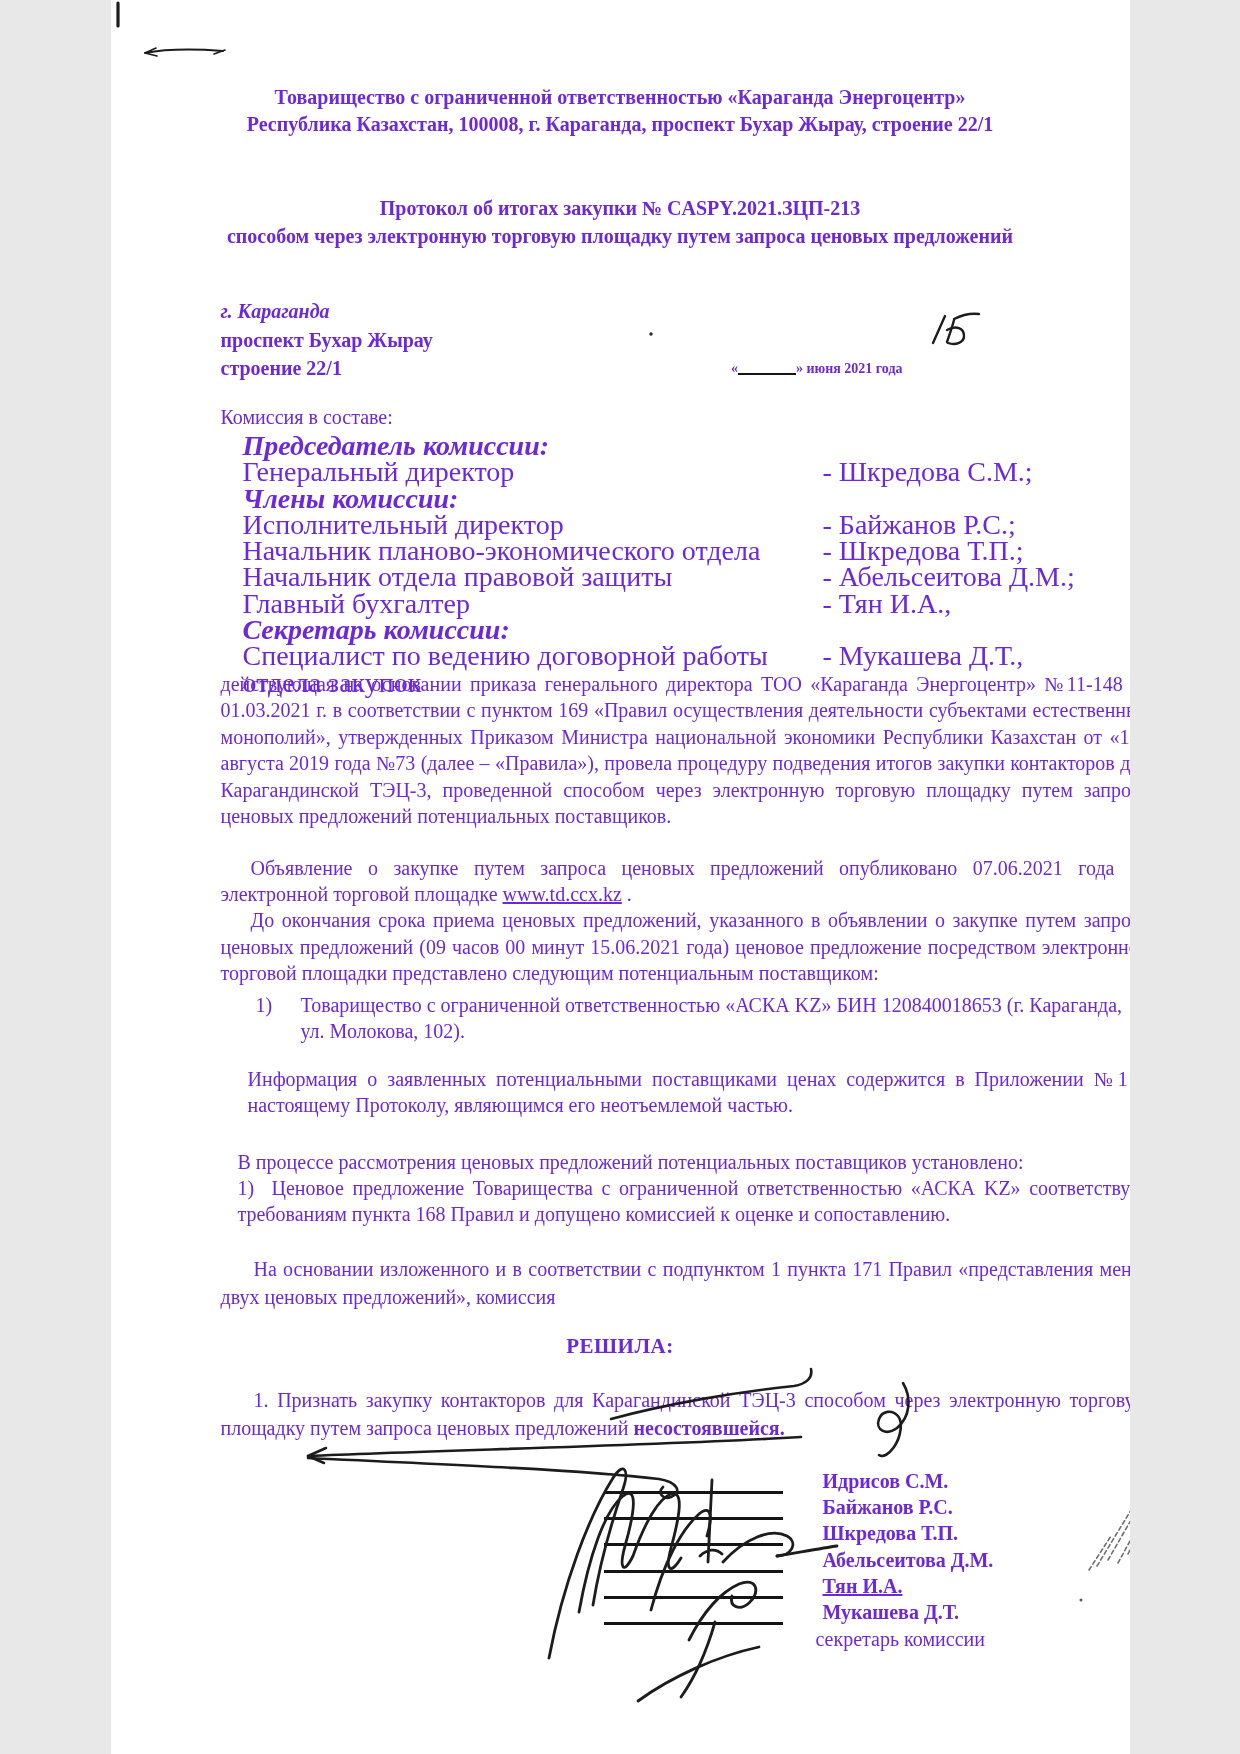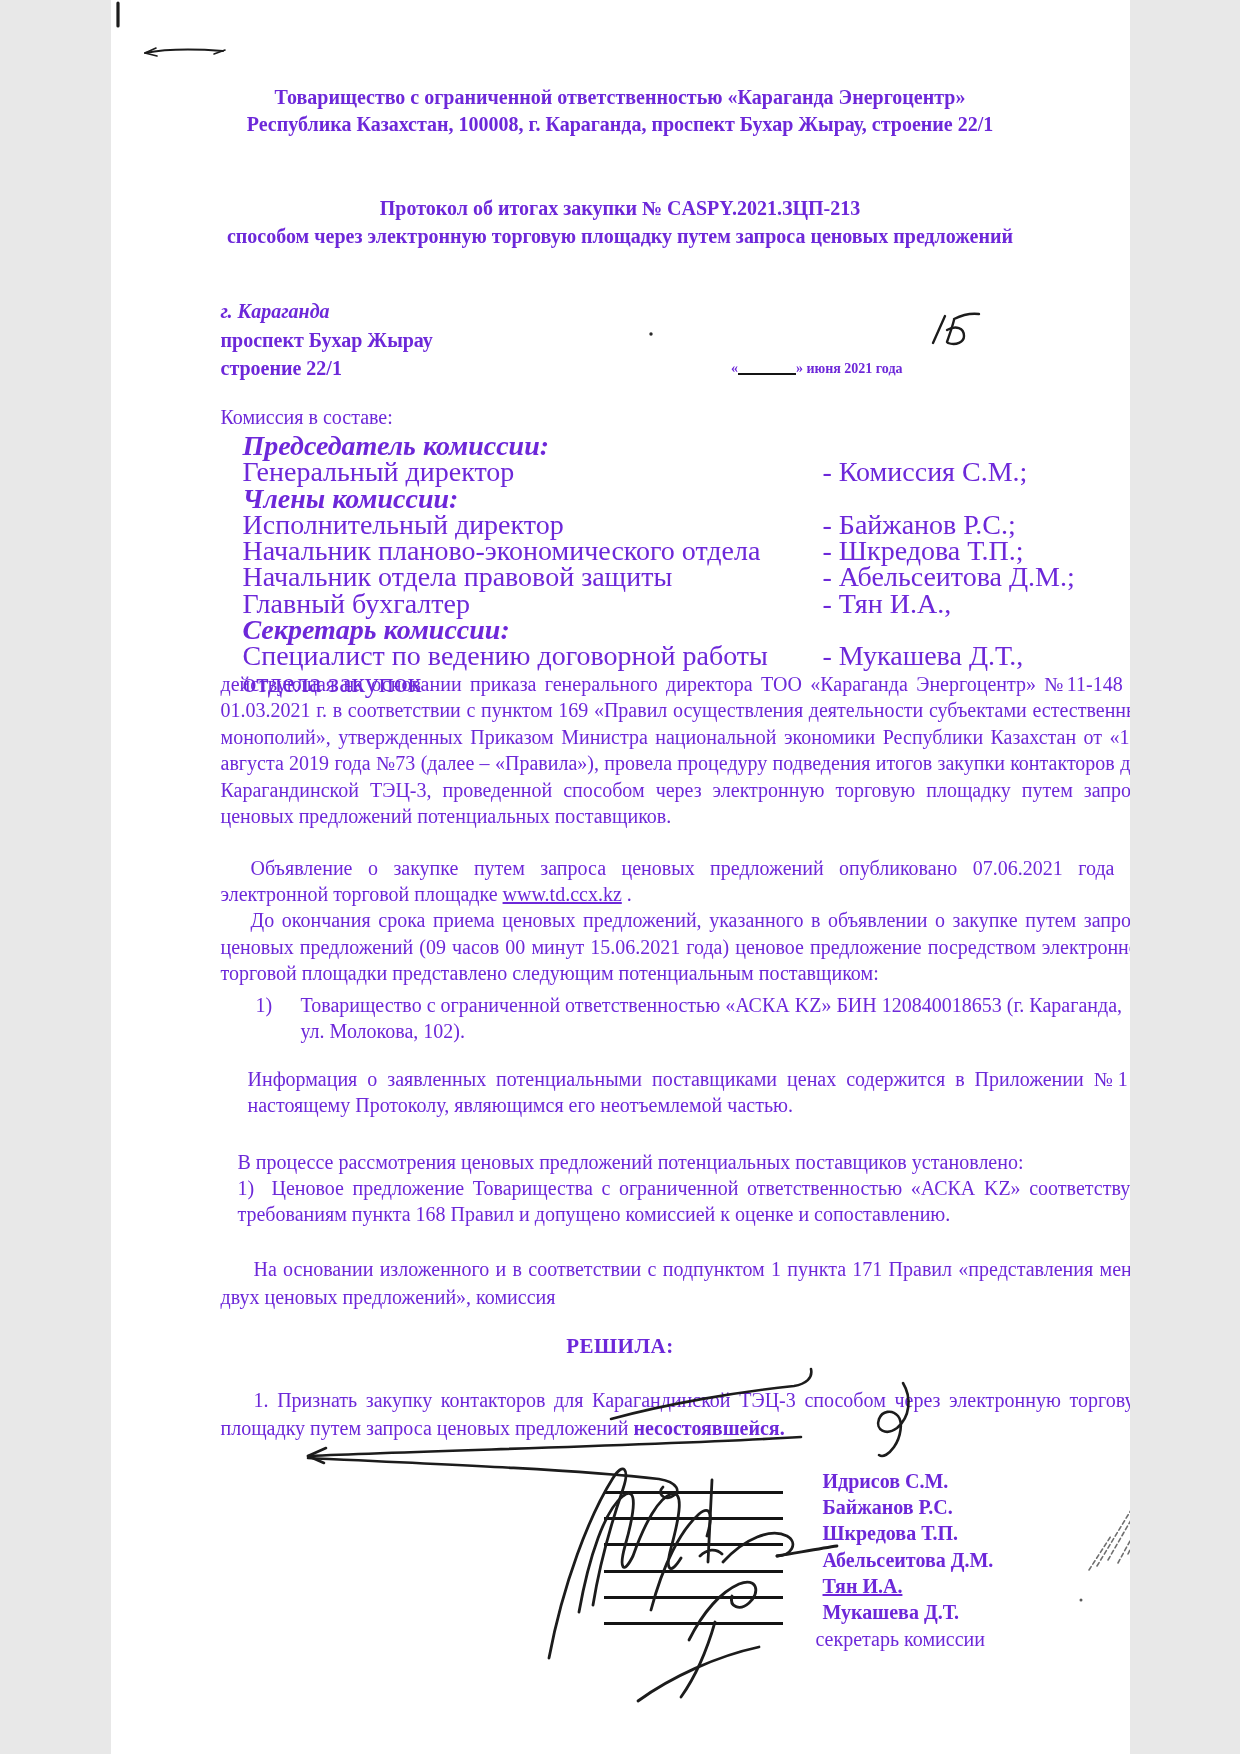"- Комиссия С.М.;" div { text: Комиссия -> Шкредова }
